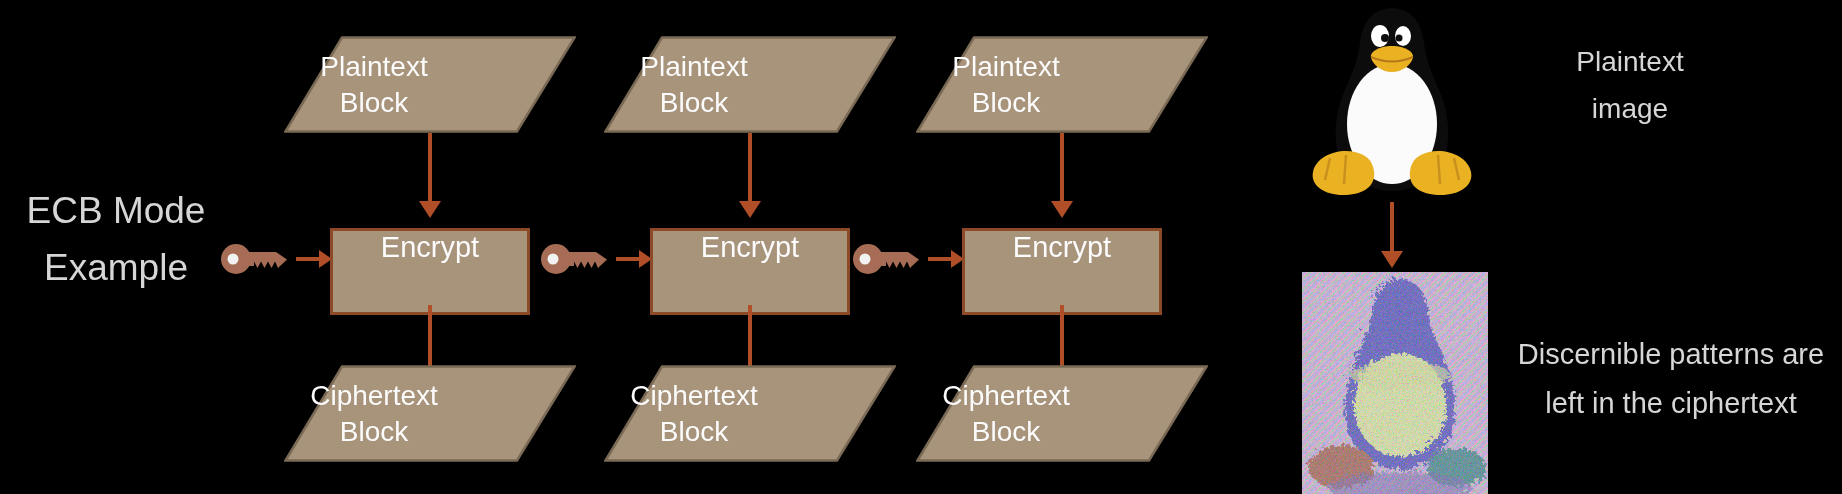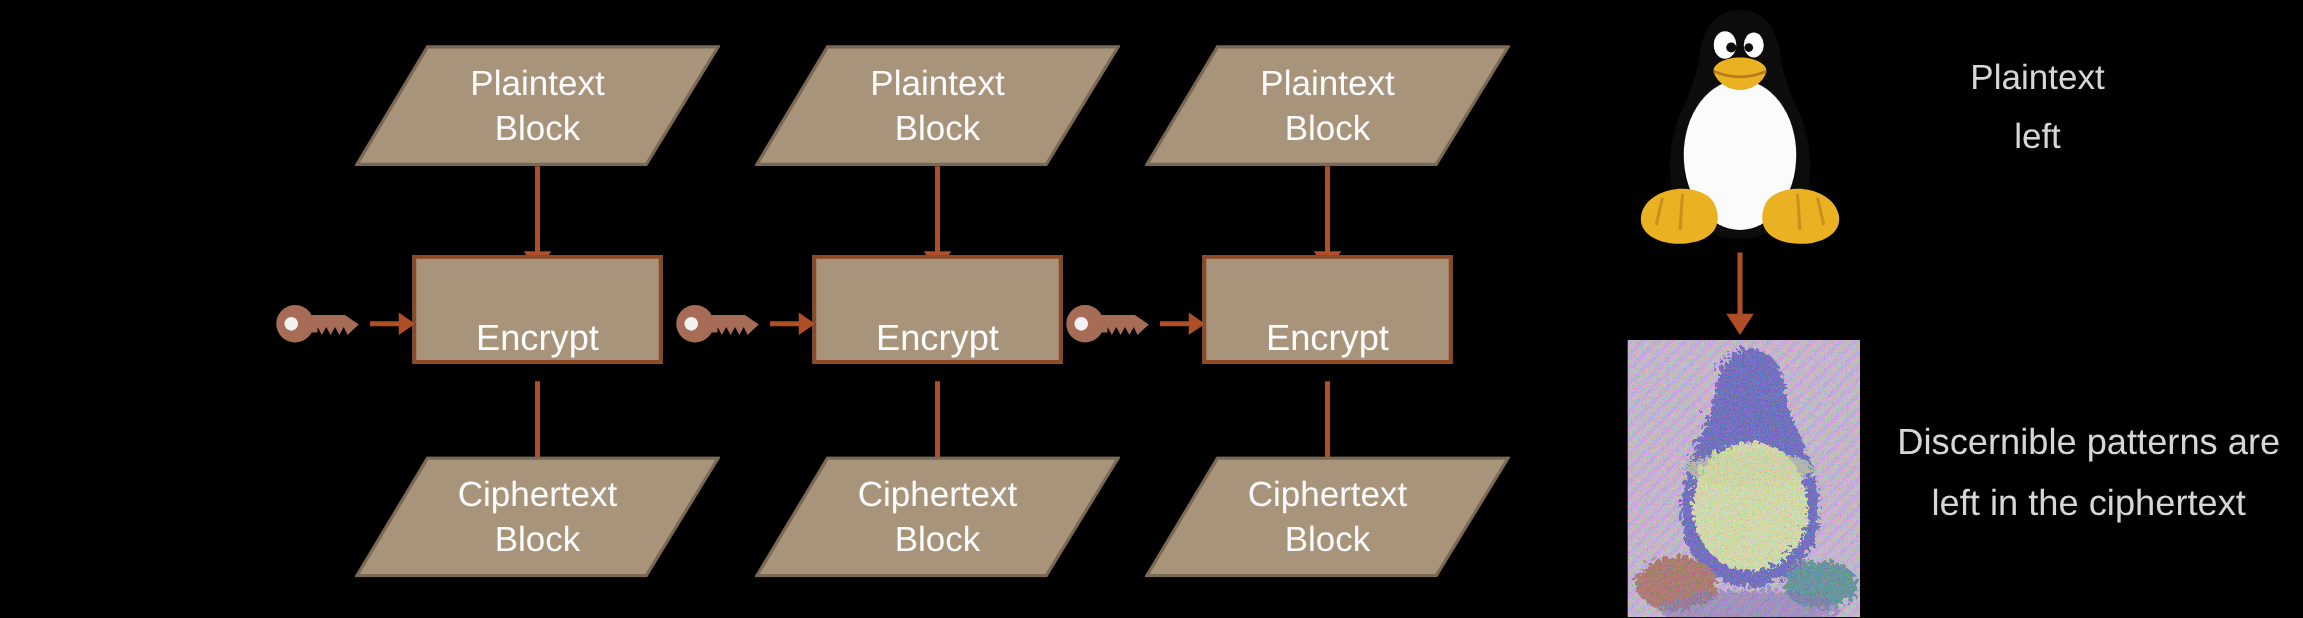"Plaintext Block" .pgram .shape-label { justify-content: center -> flex-start }
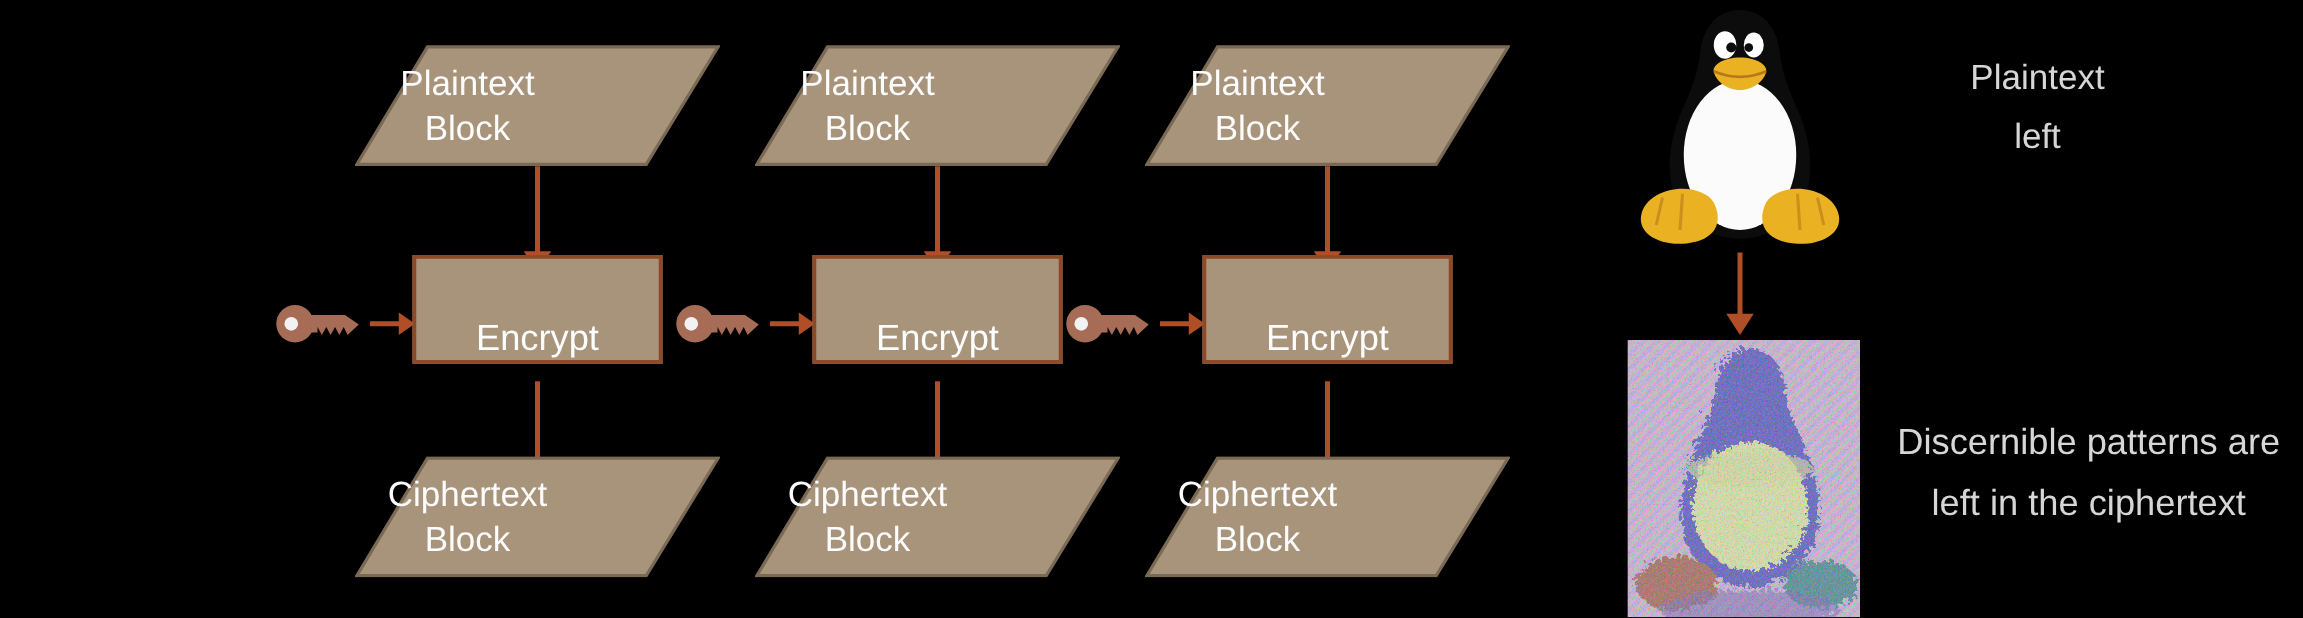"Plaintext" div.caption { text: left -> image }
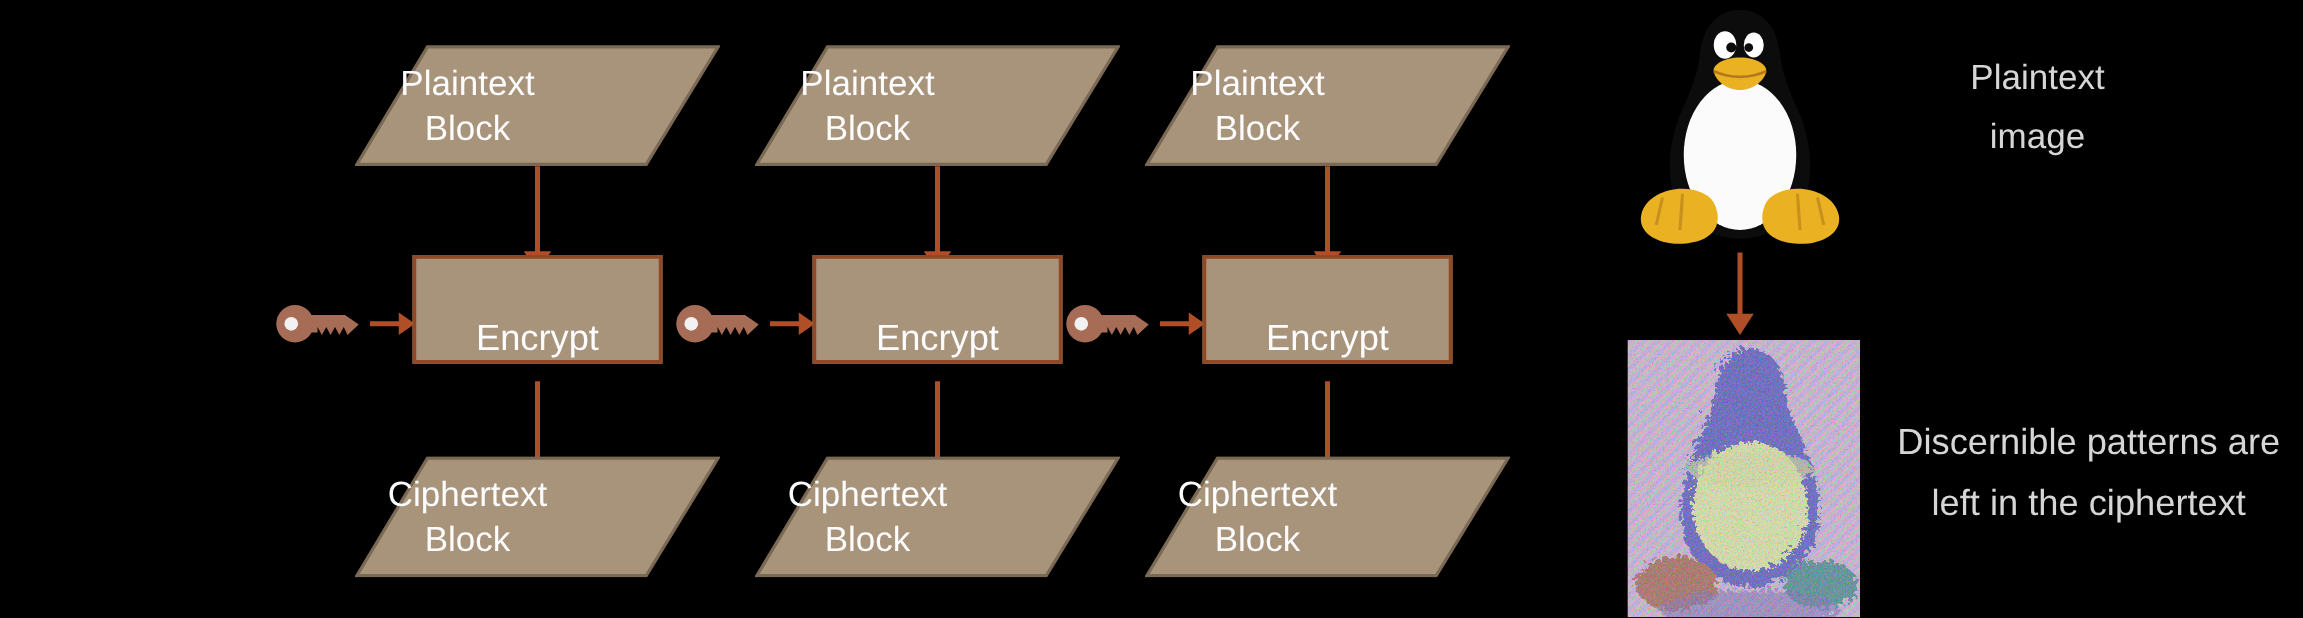"ECB Mode" div.caption { html: none -> <div>ECB Mode Example</div> }
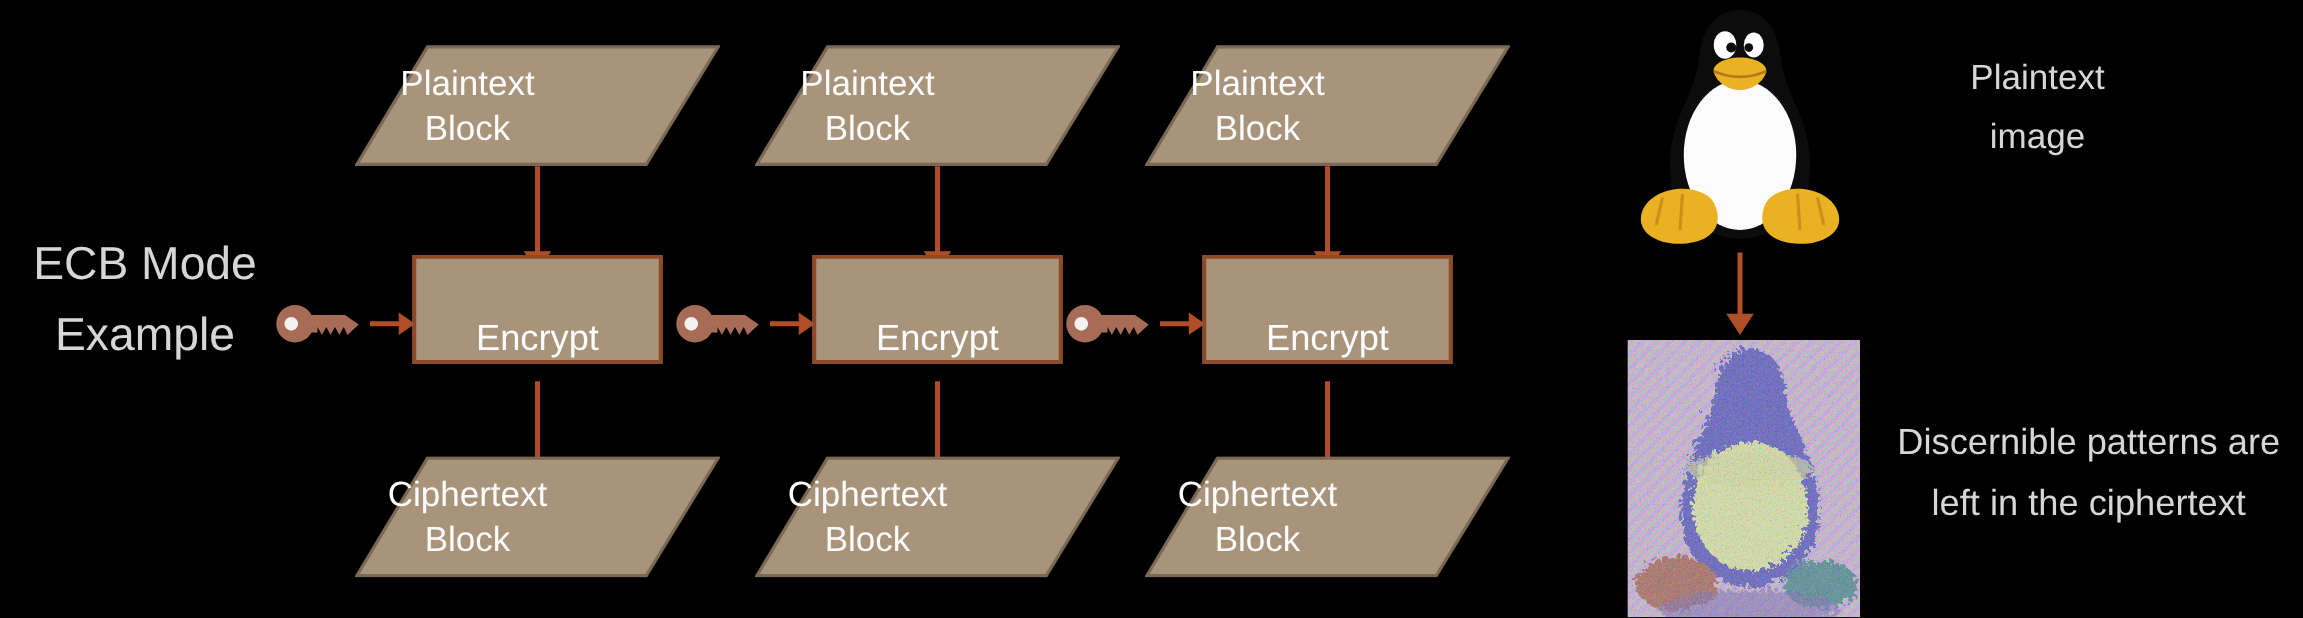"Encrypt" .encrypt-box { align-items: flex-end -> flex-start; top: 204px -> 228px }
